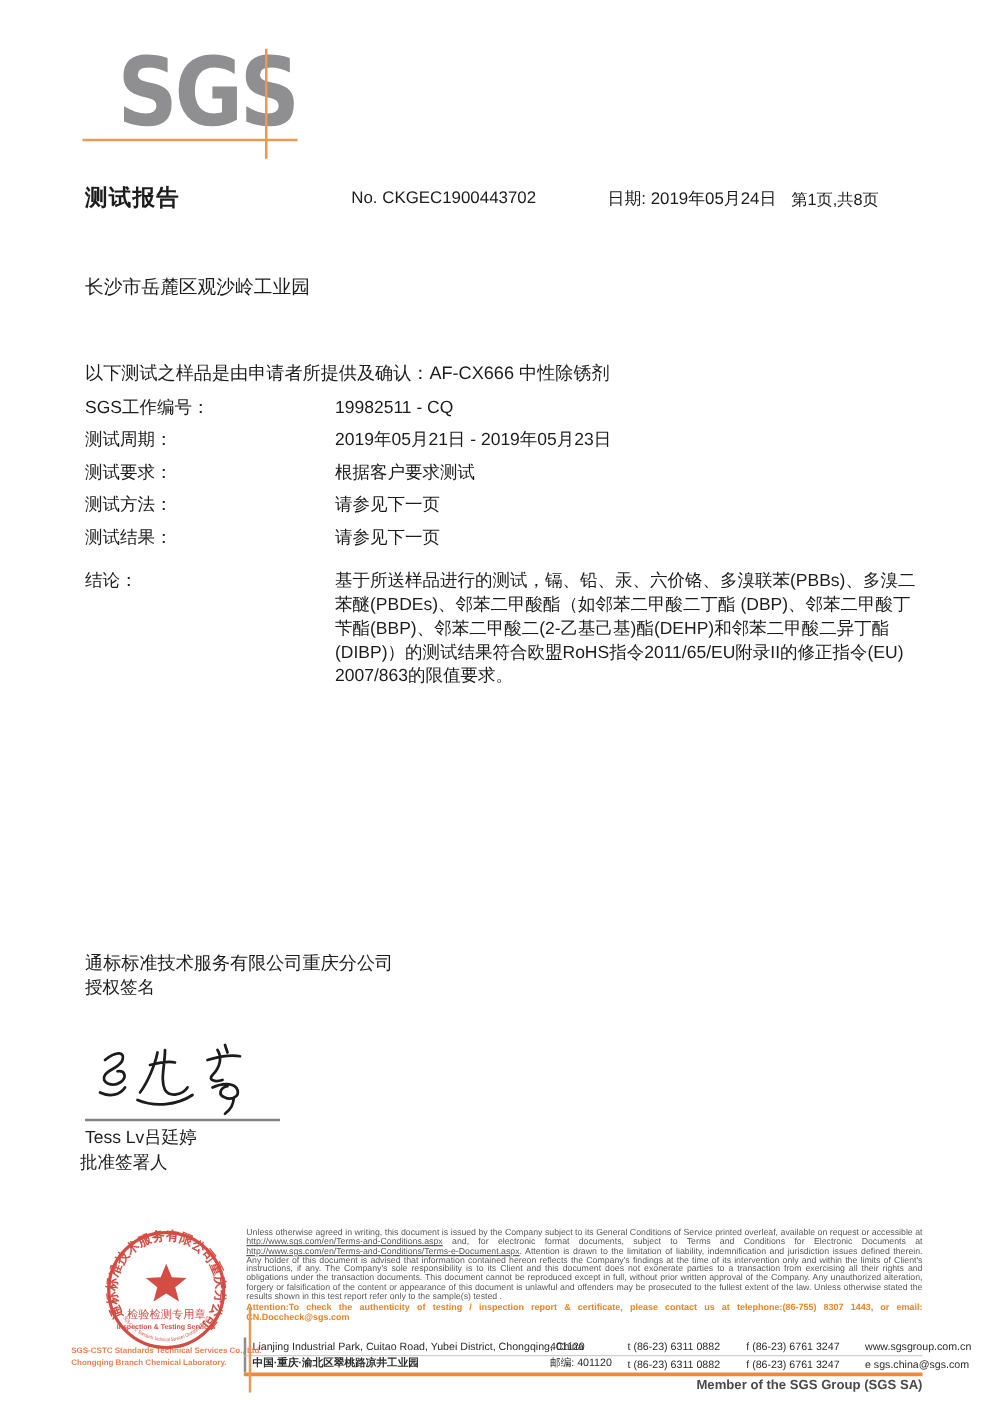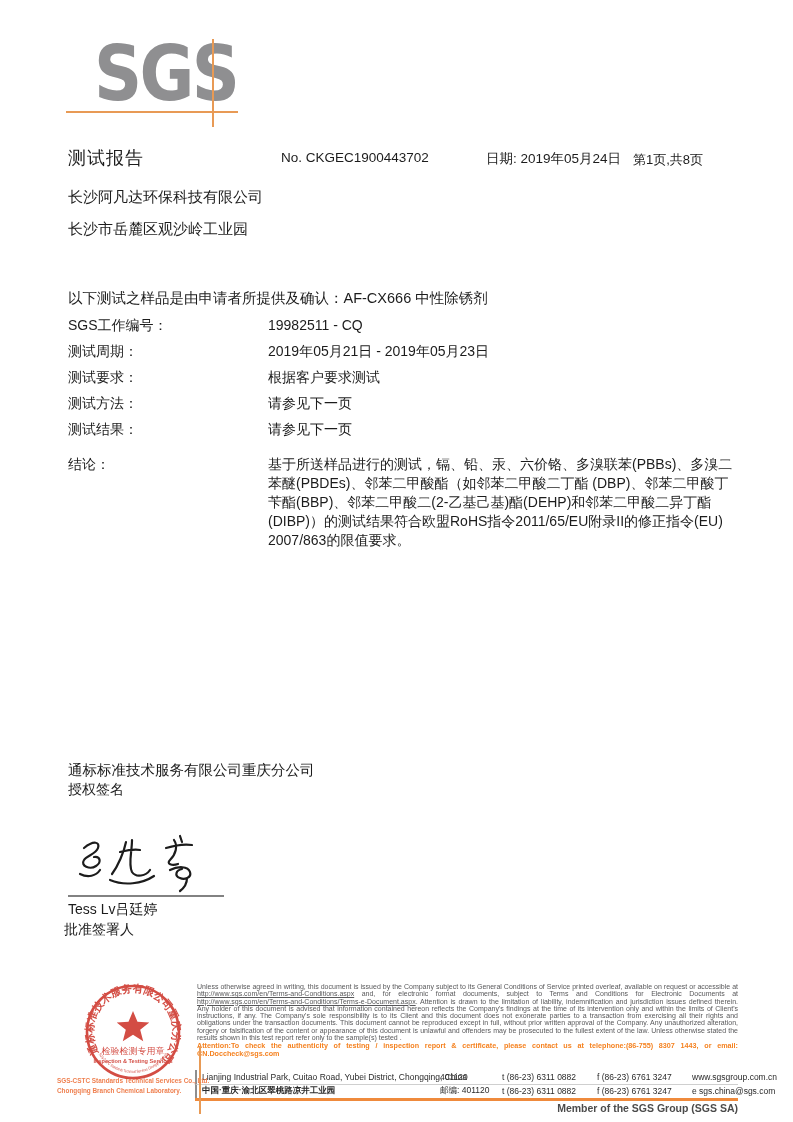"测试报告" .report-title { font-weight: normal -> bold }
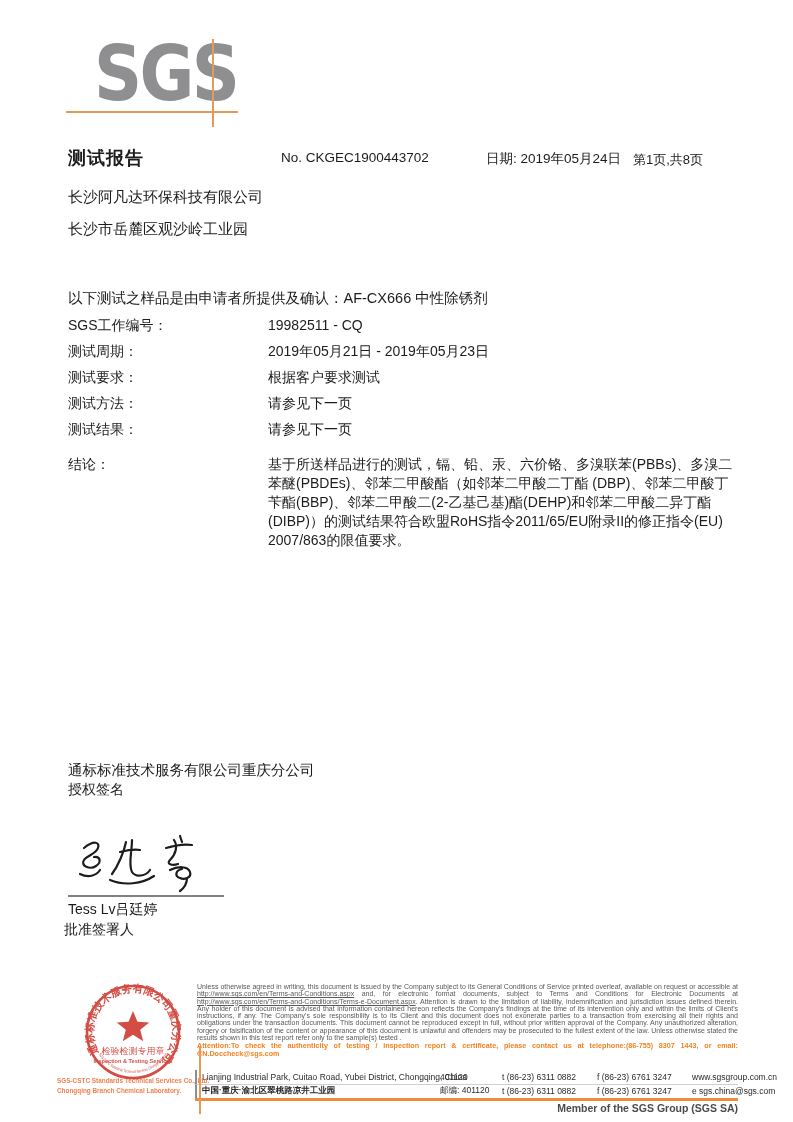"长沙阿凡达环保科技有限公司" div.abs { html: <div>长沙阿凡达环保科技有限公司</div> -> none }
